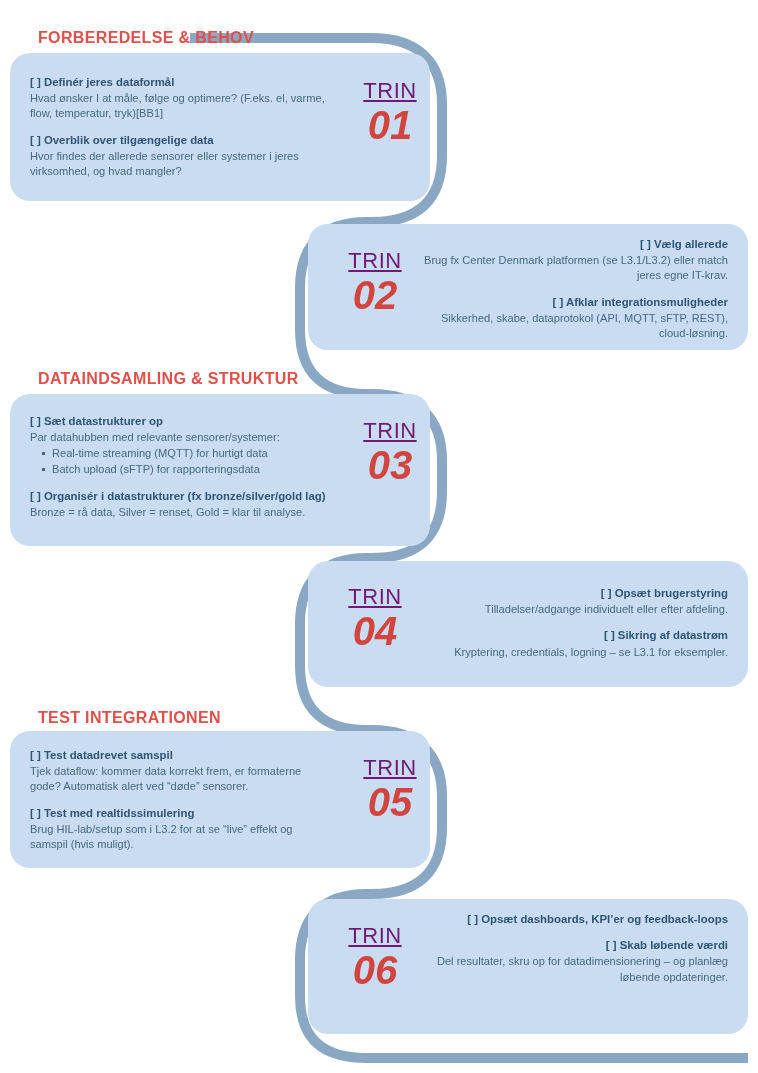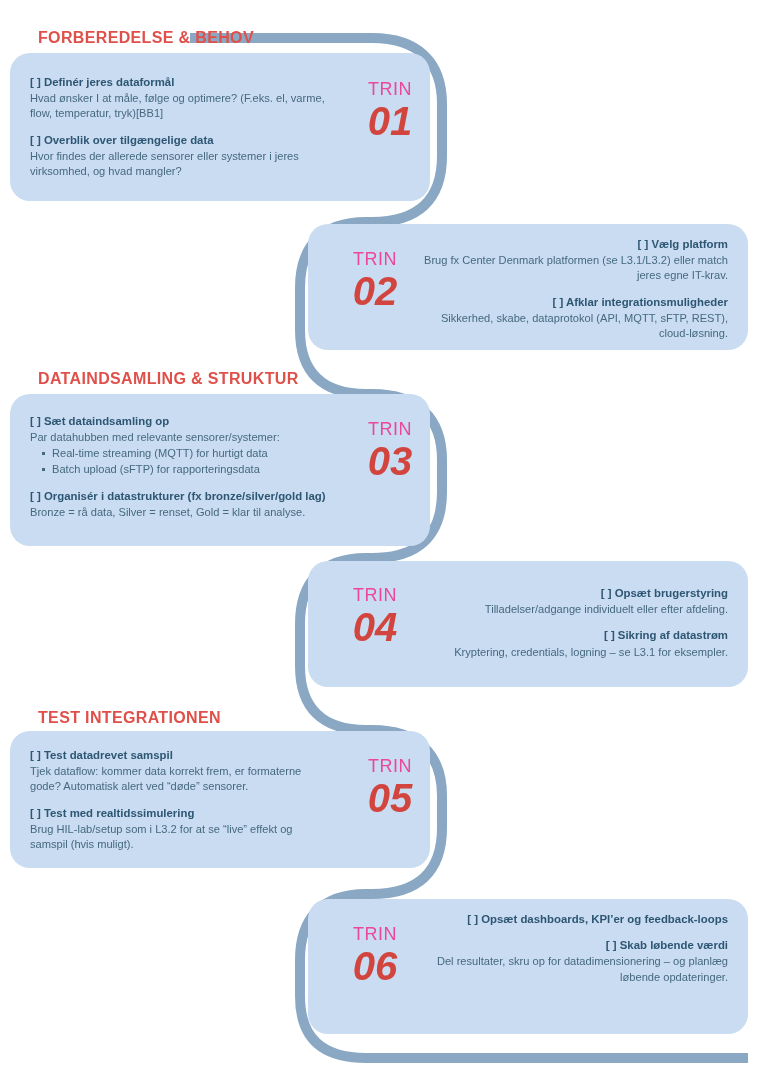"TRIN" .trin .word { color: #ec4899 -> #701a75; font-size: 18px -> 22px; text-decoration: none -> underline }
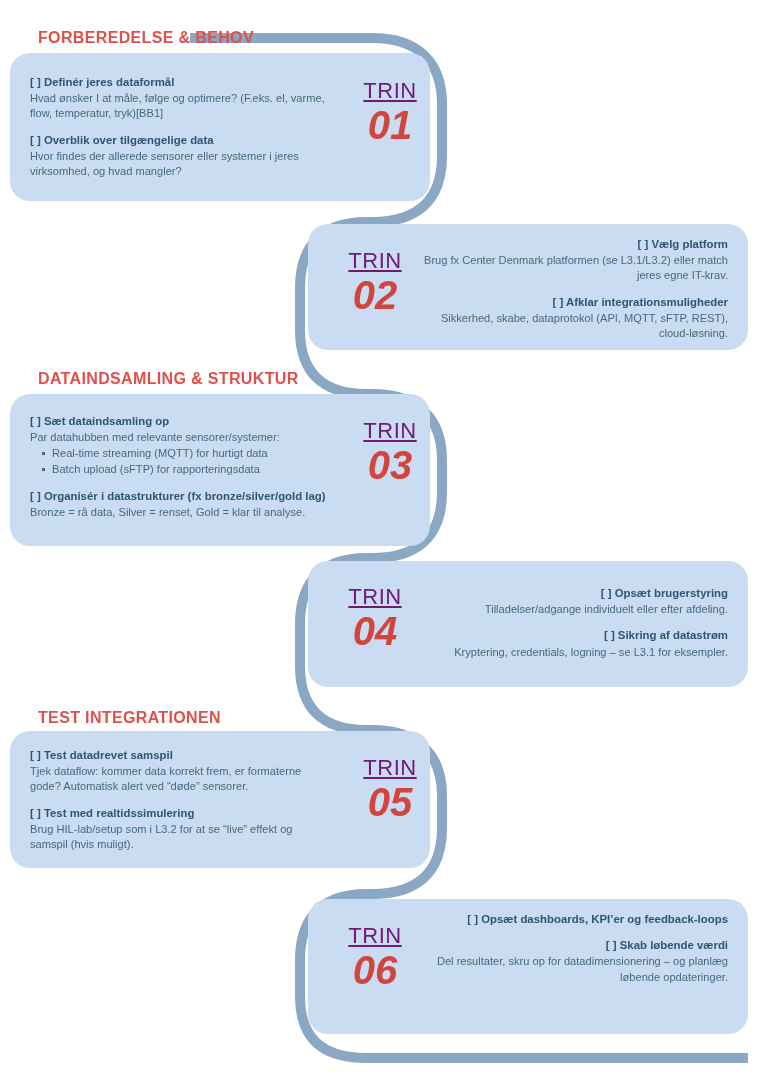"[ ] Vælg platform" span.h { text: platform -> allerede }
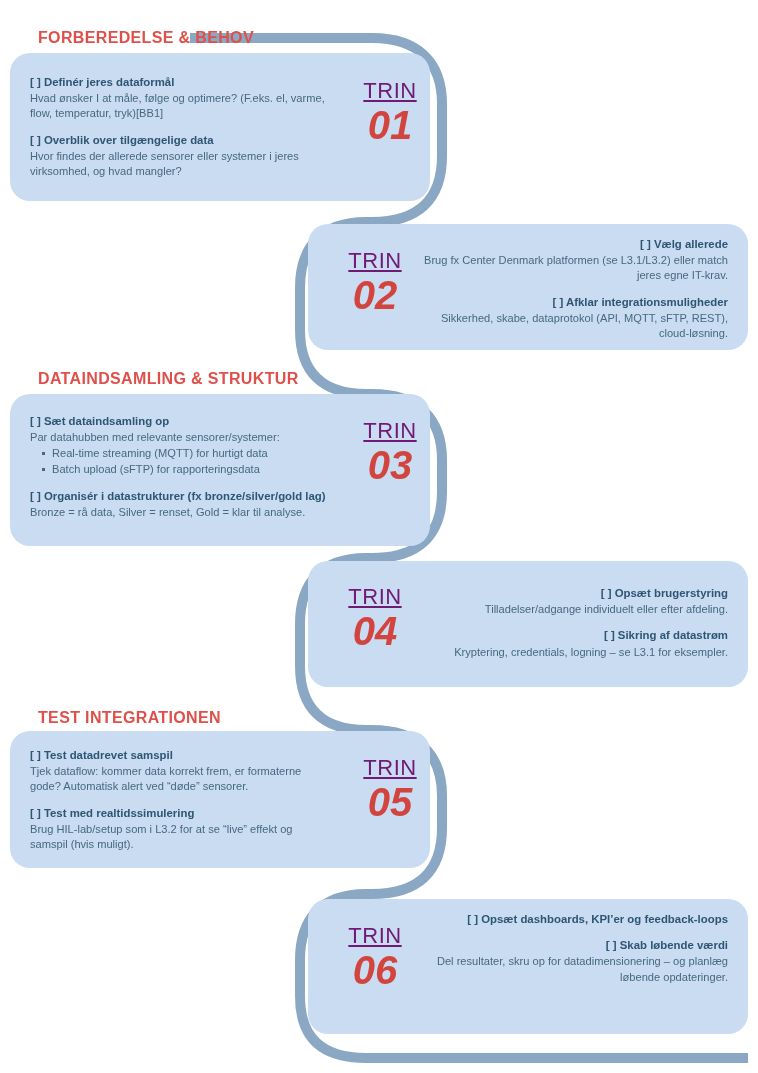"[ ] Sæt dataindsamling op" span.h { text: dataindsamling -> datastrukturer }
